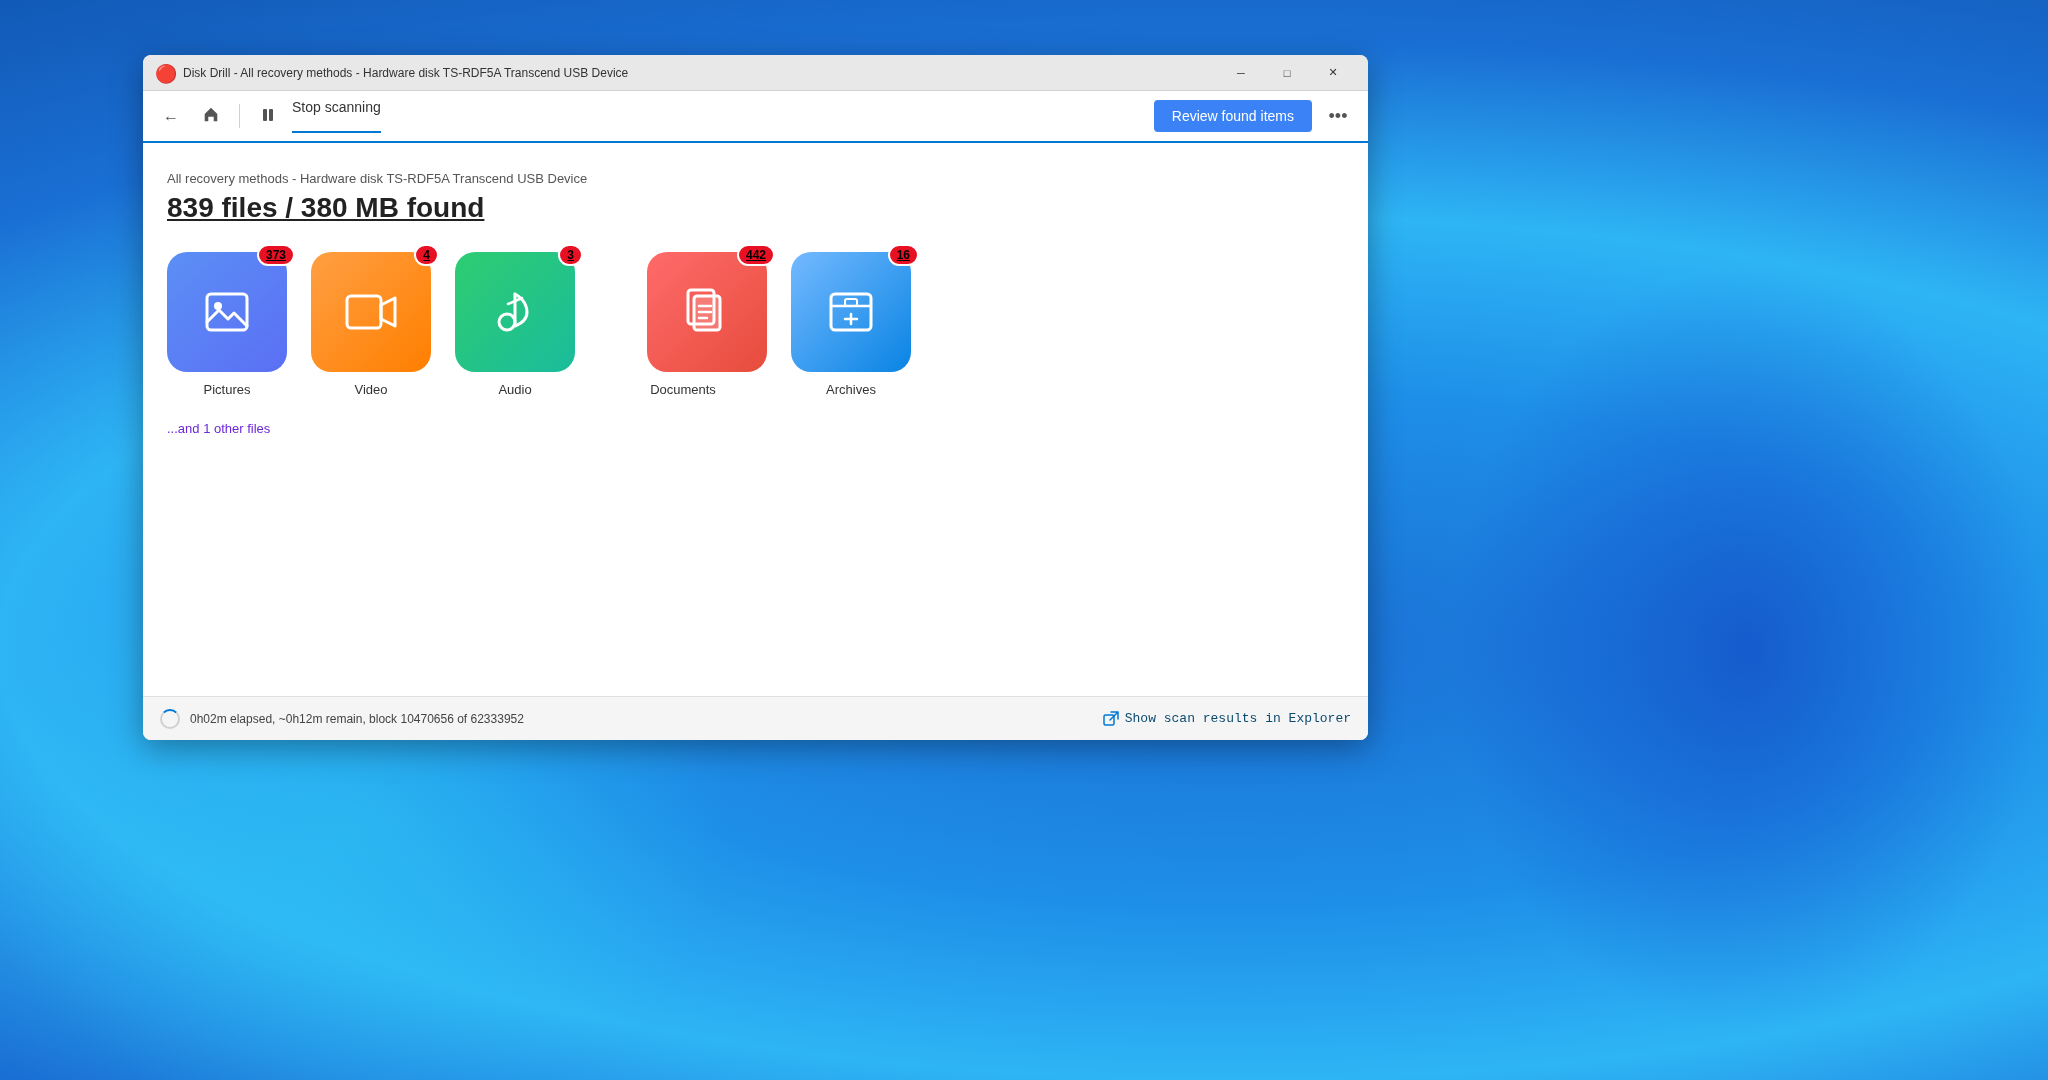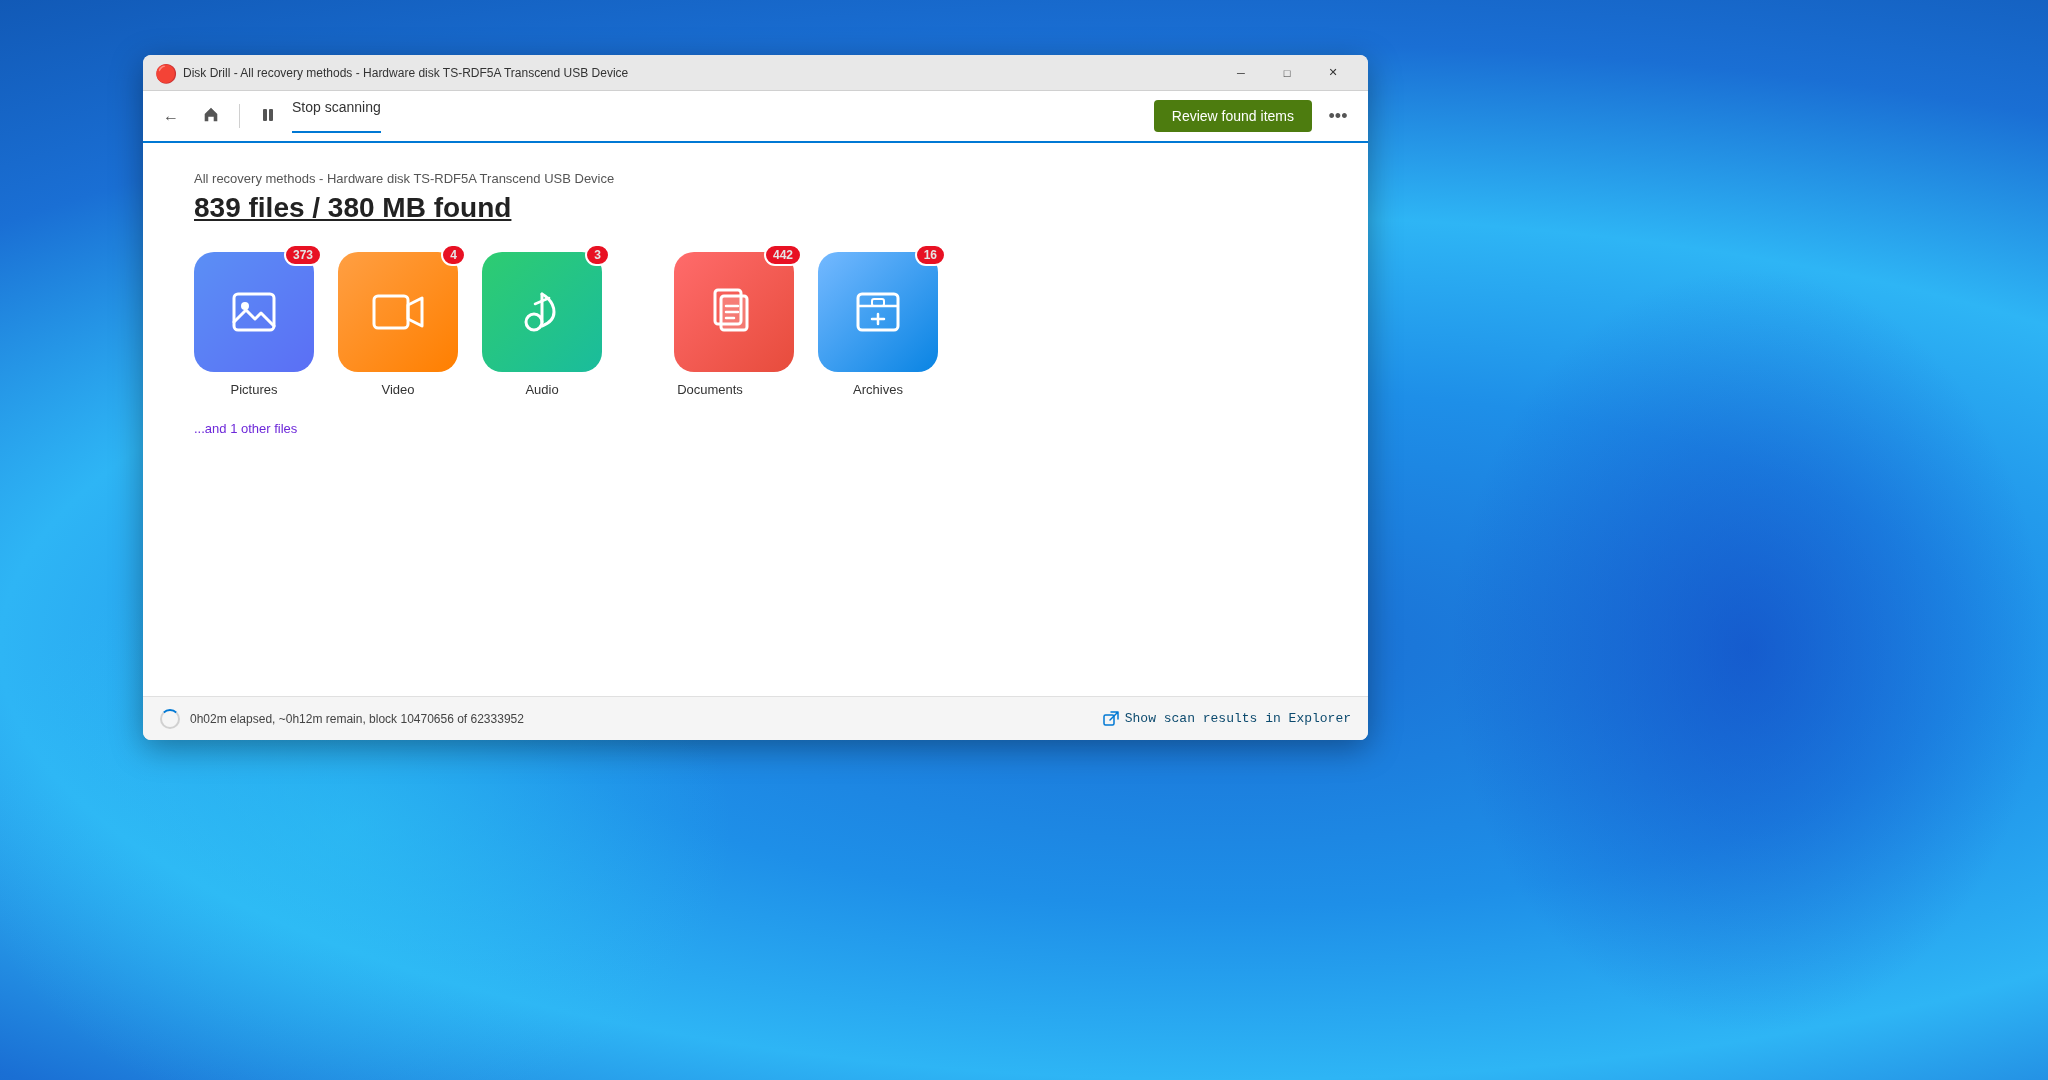"Review found items" .review-btn { background: #4d7c0f -> #3b82f6 }
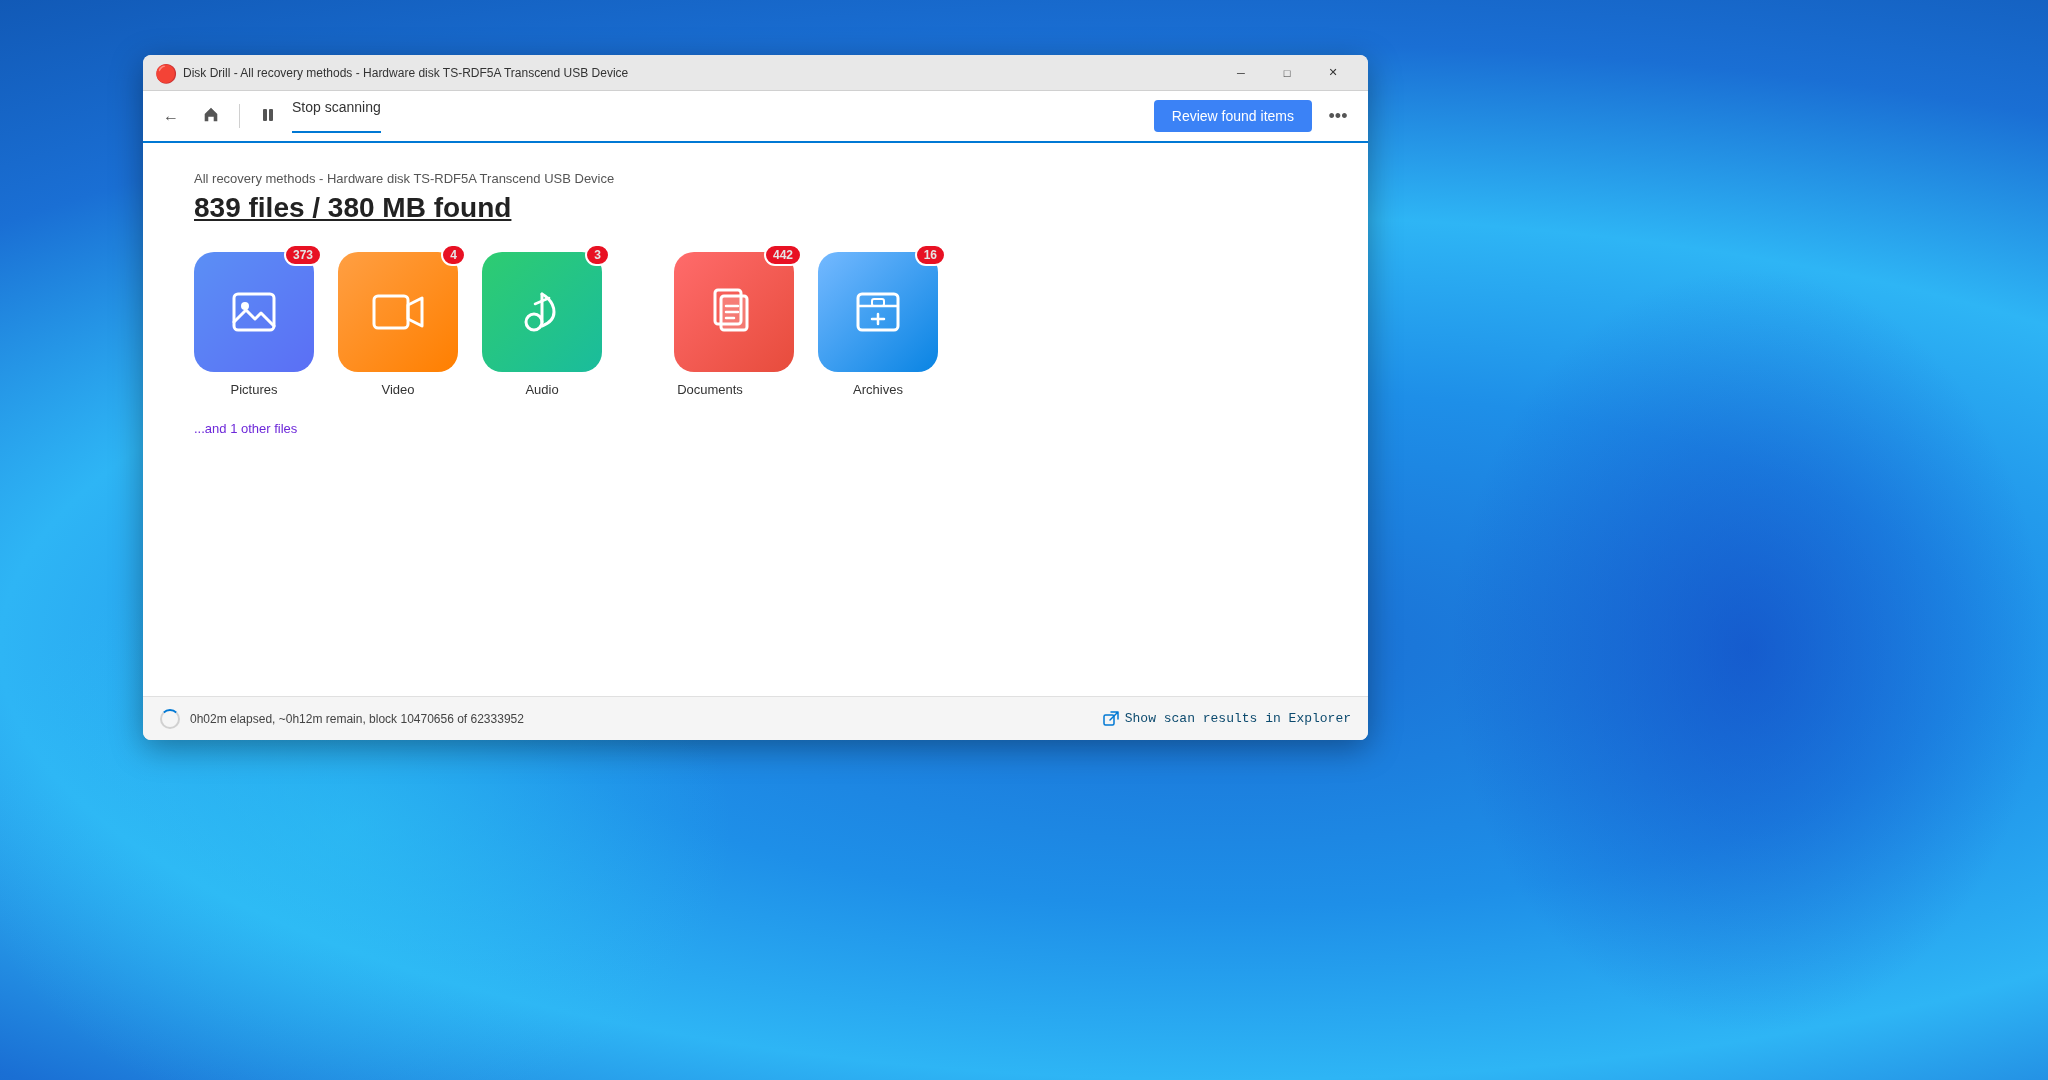"All recovery methods - Hardware" .main-content { padding: 28px 51px -> 28px 24px }
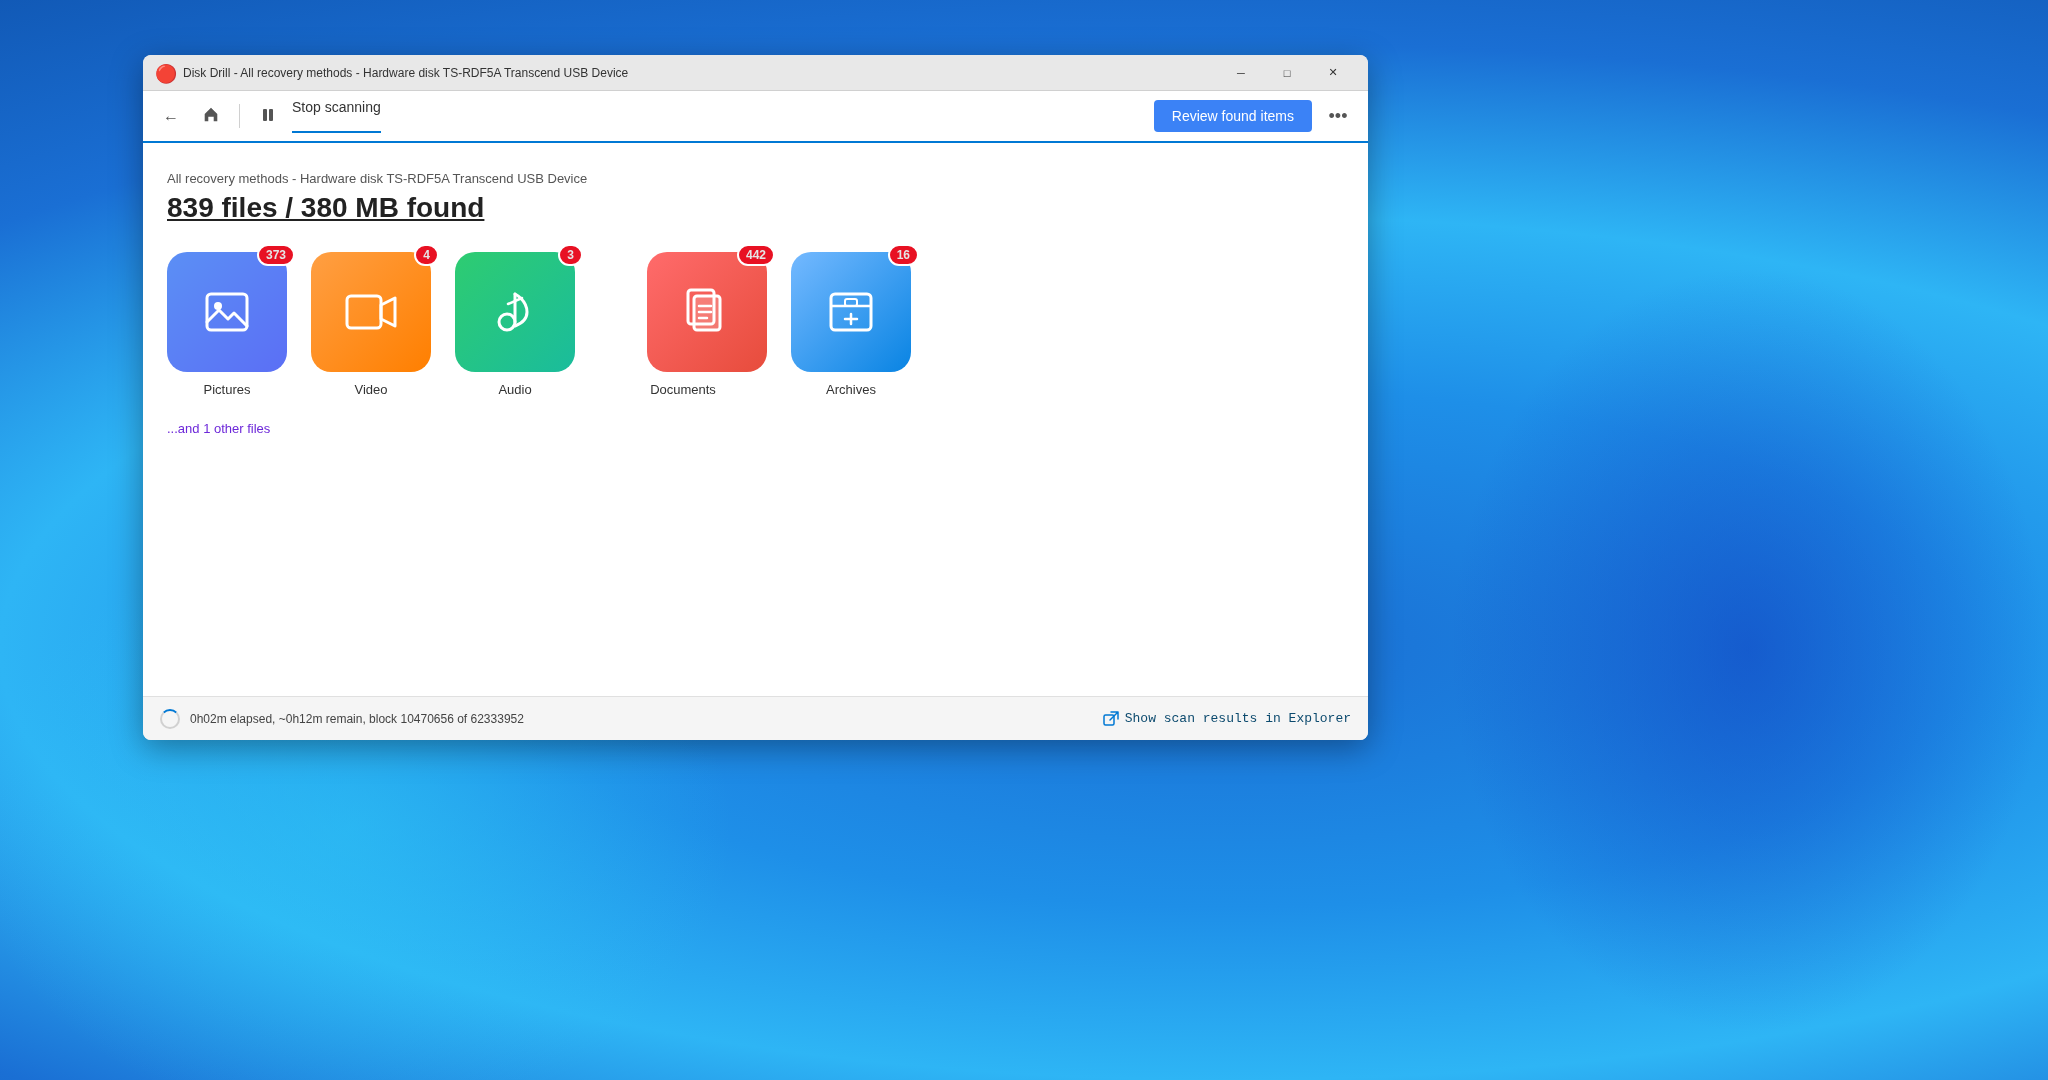"373" .category-badge { color: #e5e5e5 -> #000000; text-decoration: none -> underline }
